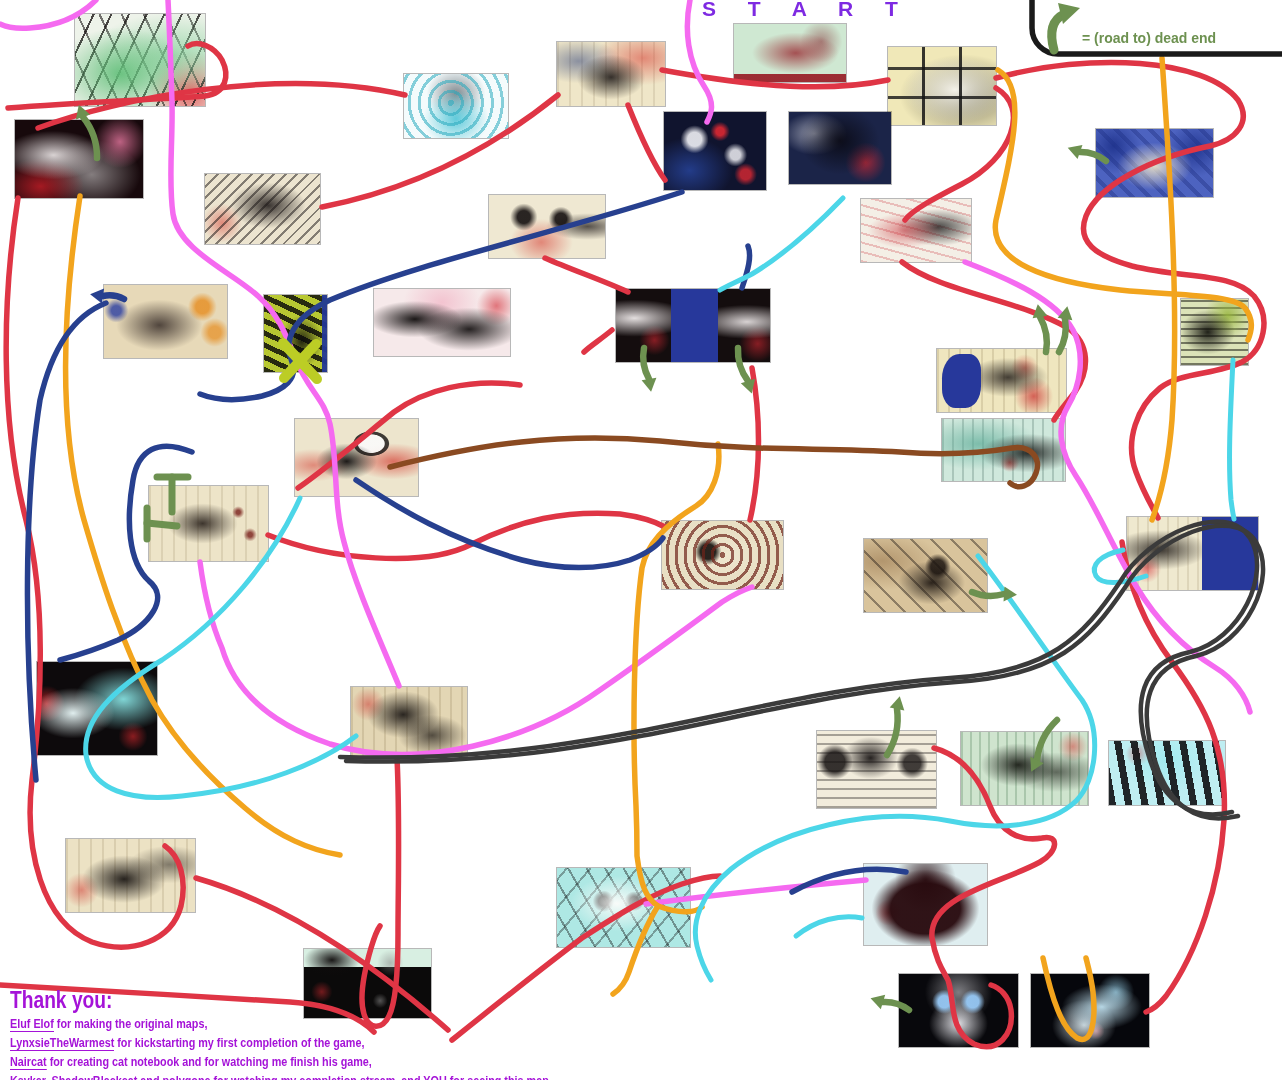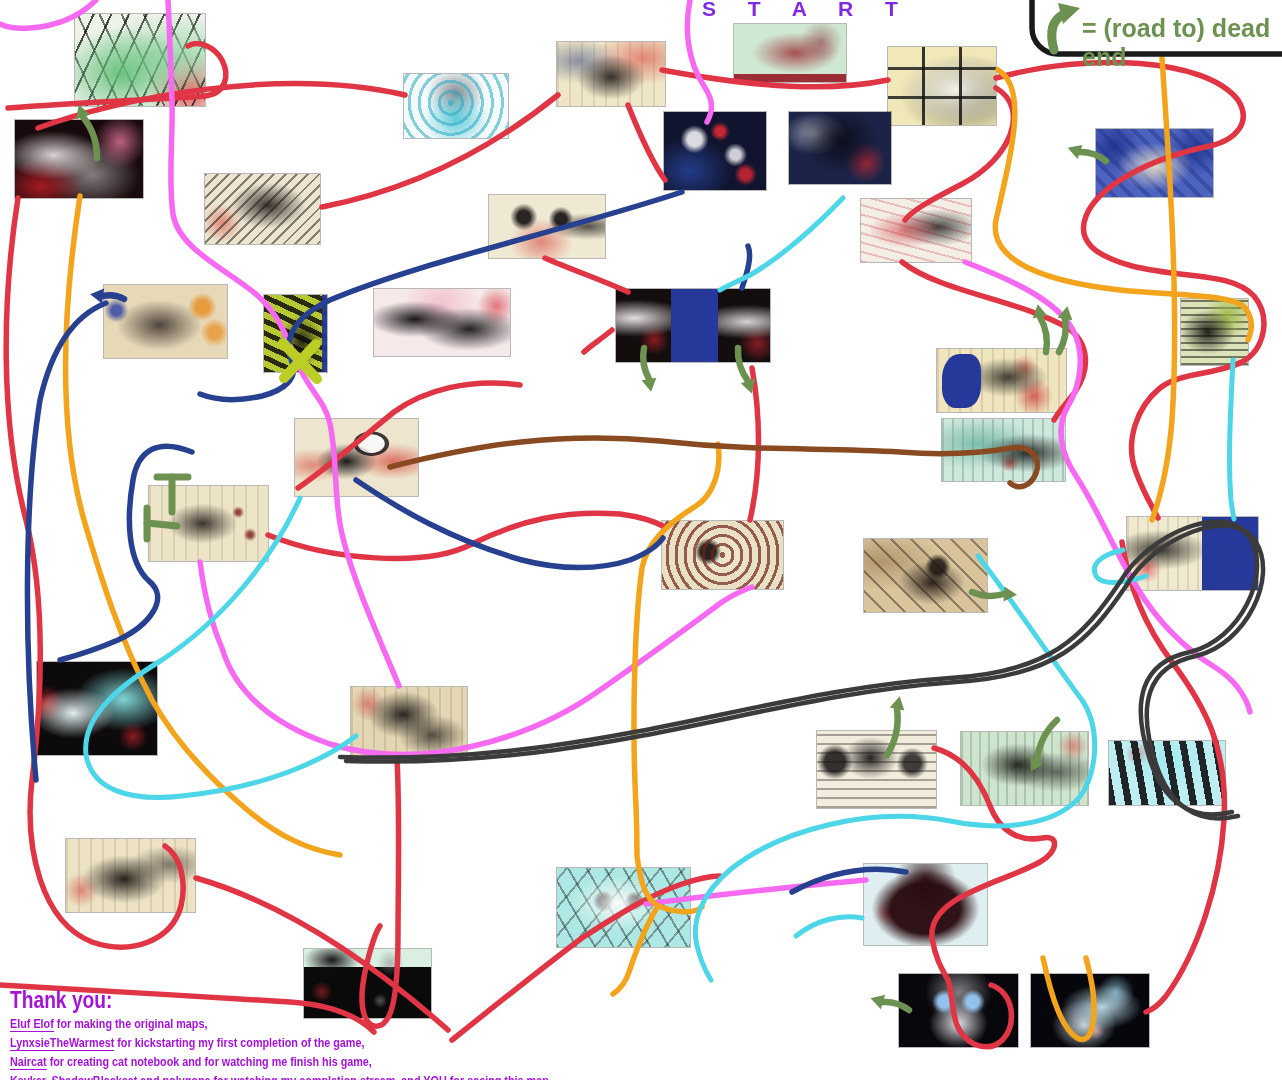"= (road to) dead end" #legend { font-size: 25px -> 14px; top: 14px -> 30px }
